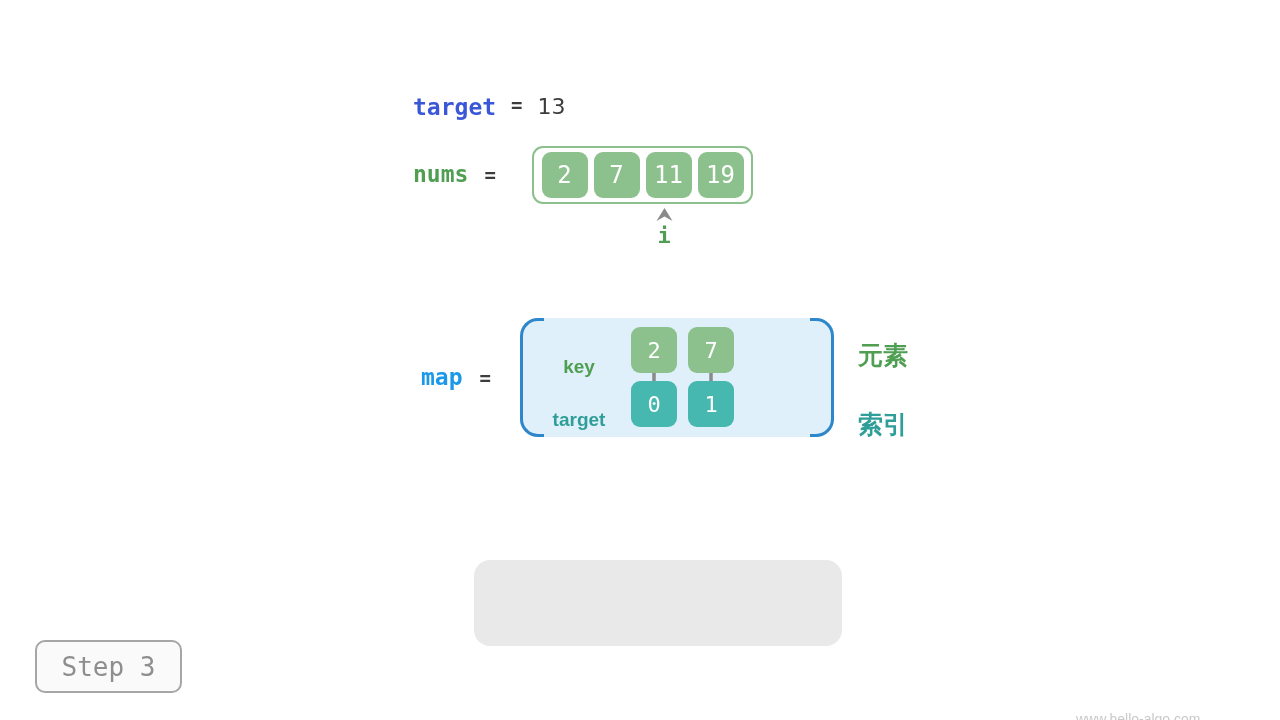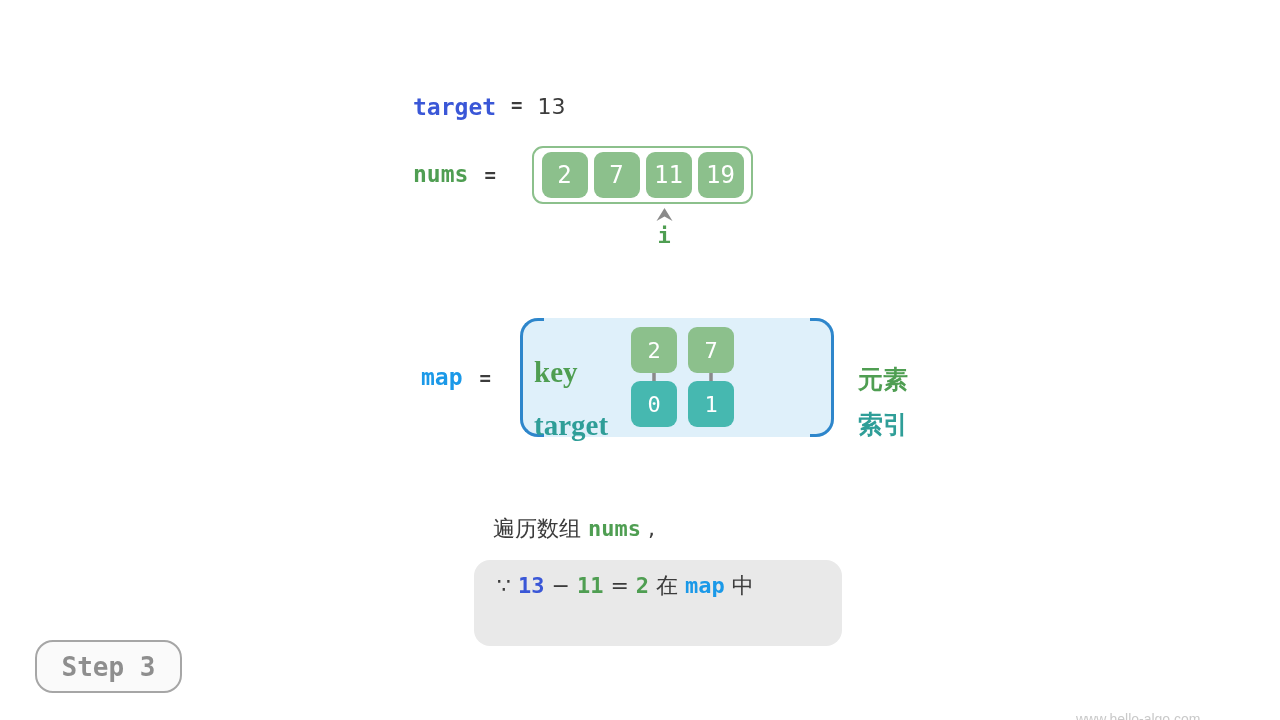"key" .map-row-label { font-family: Liberation Serif, serif -> Liberation Sans, sans-serif; font-size: 29px -> 19px; text-align: left -> center }
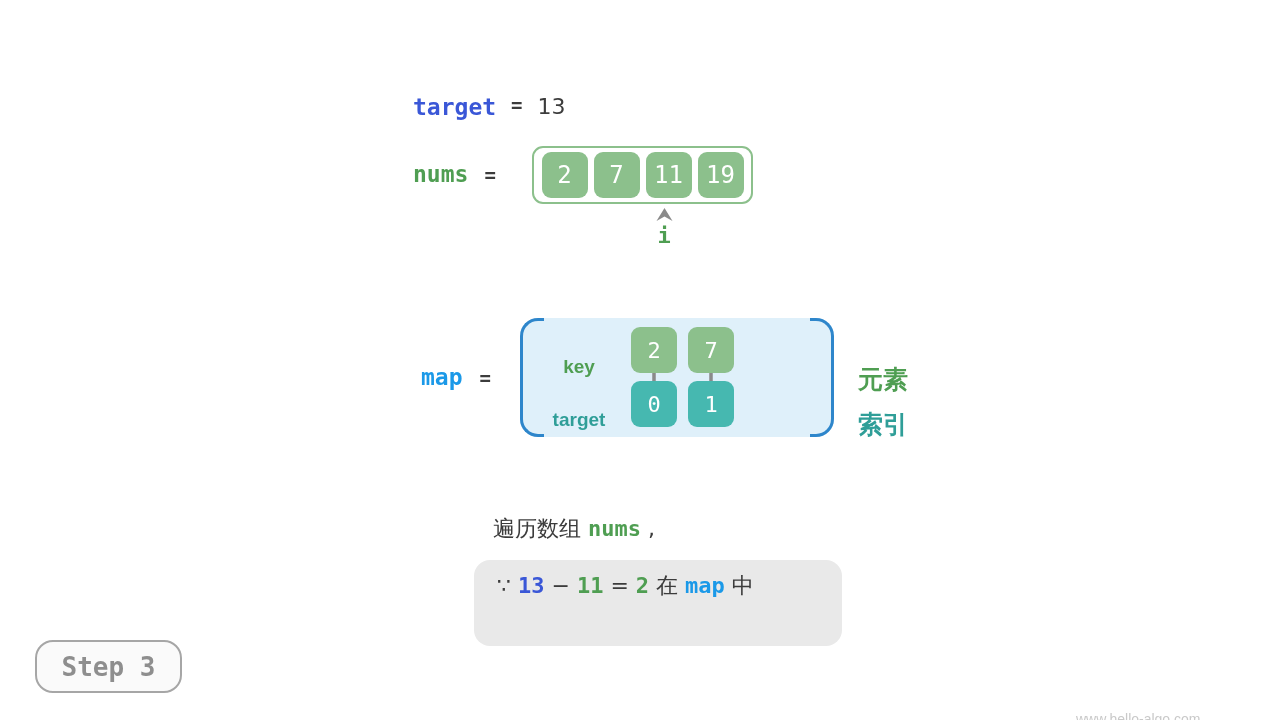"元素" .side-label-element { margin-top: 24px -> none }
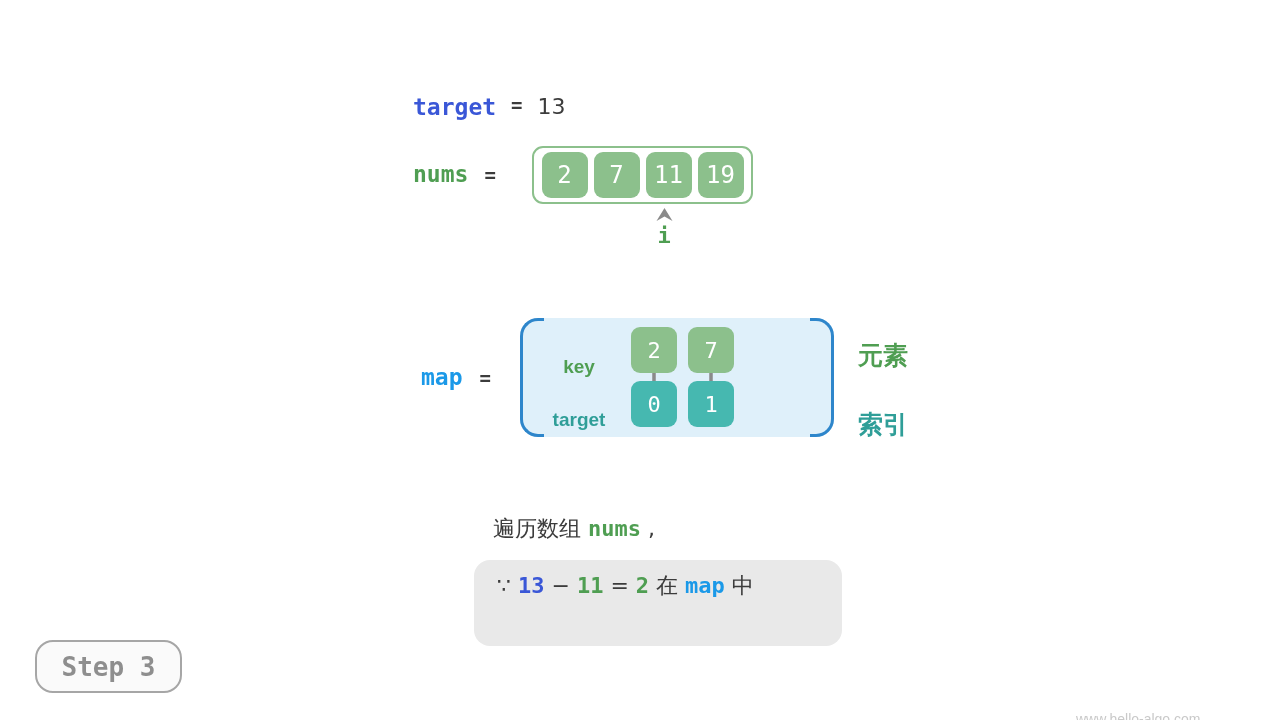"遍历数组 nums ," div.caption { html: <div><span>遍历数组 </span><span>nums</span><span> ,</span></div> -> none }
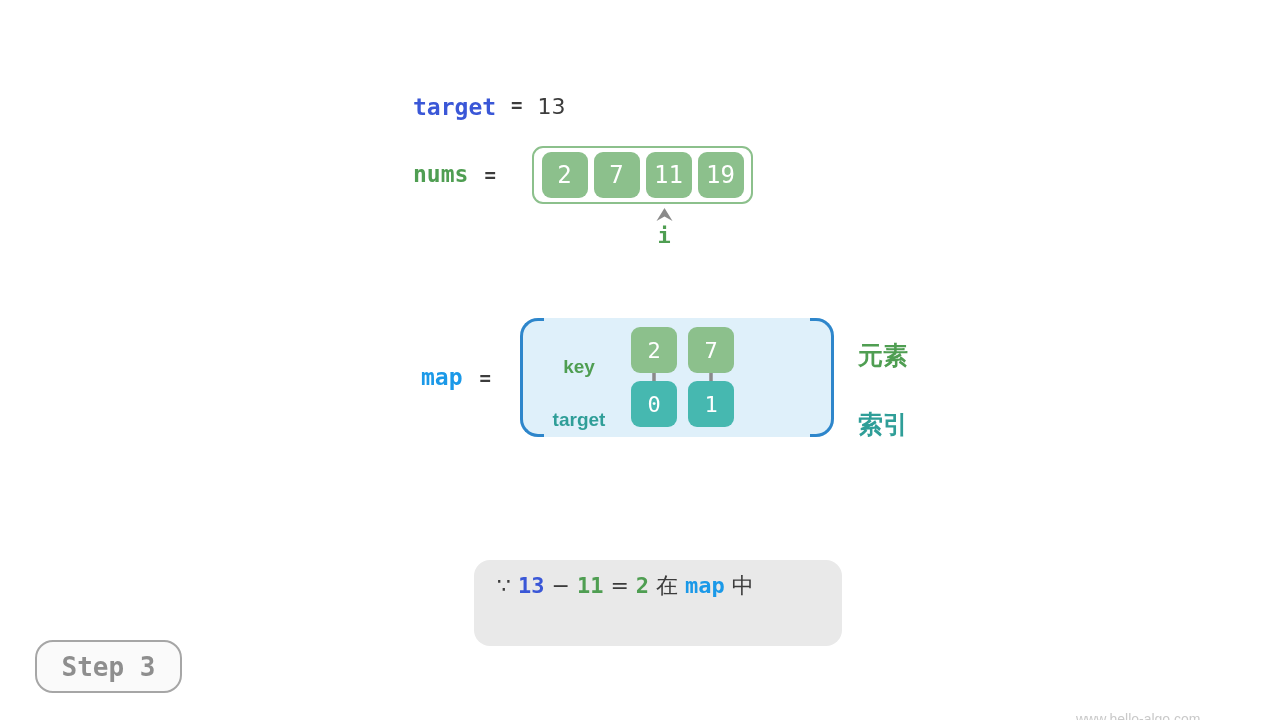"∵ 13 − 11 =" div.concl-line { html: <div><span>∵ </span><span>13</span><span> − </span><span>11</span><span> = </span><span>2</span><span> 在 </span><span>map</span><span> 中</span></div> -> none }
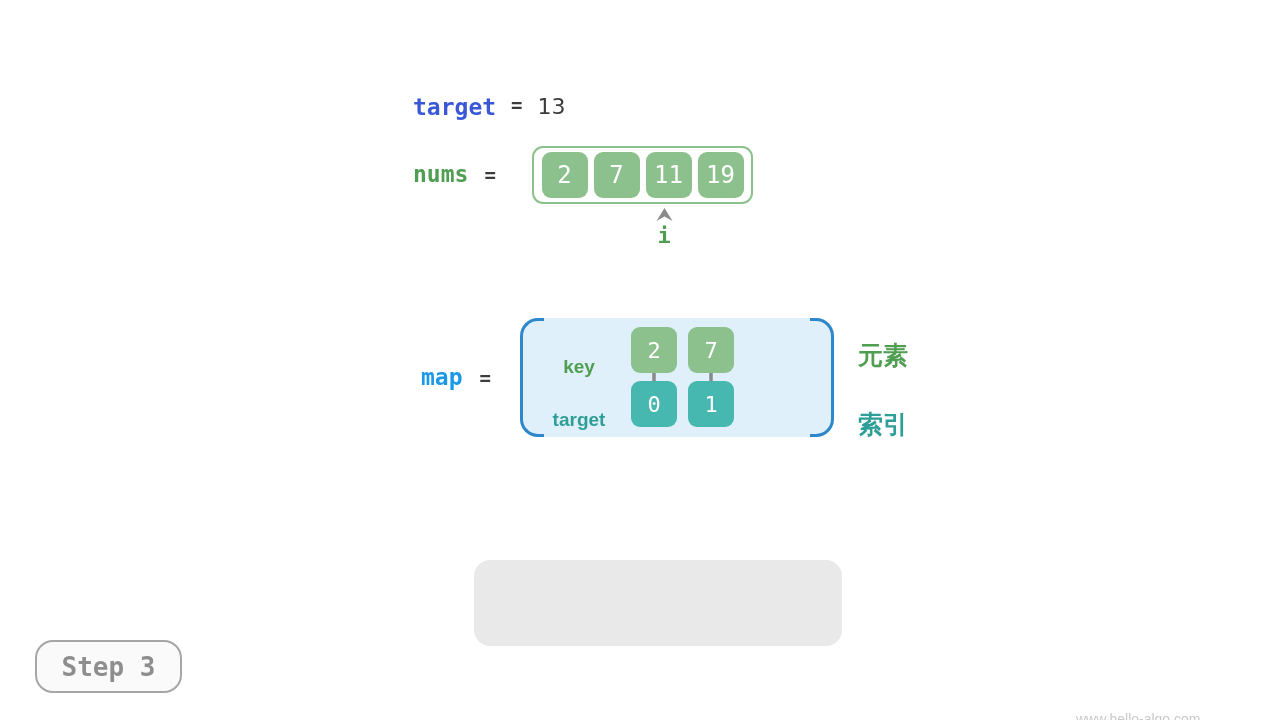"Step 3" .step-box { border-radius: 18px -> 10px; font-weight: bold -> normal }
